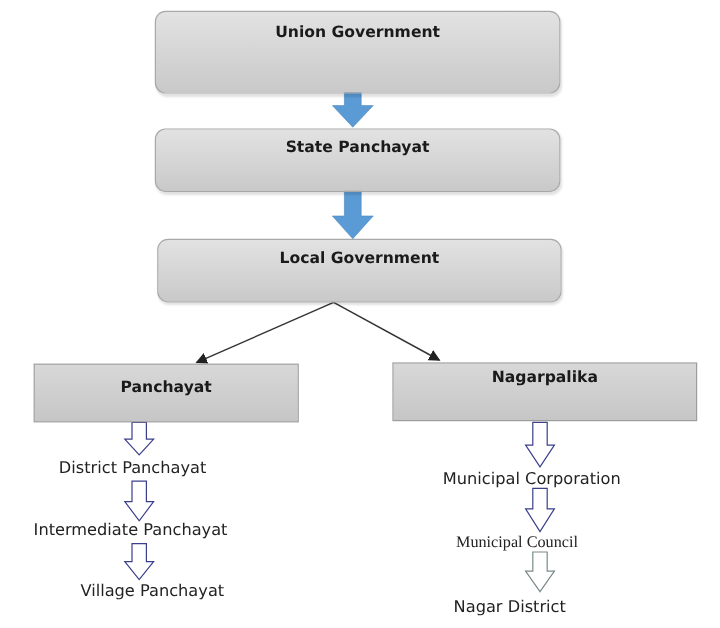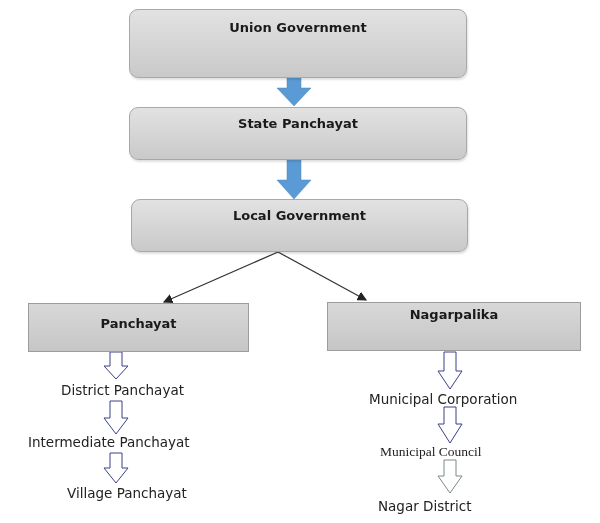"District Panchayat" div.lbl { left: 61px -> 49px }
